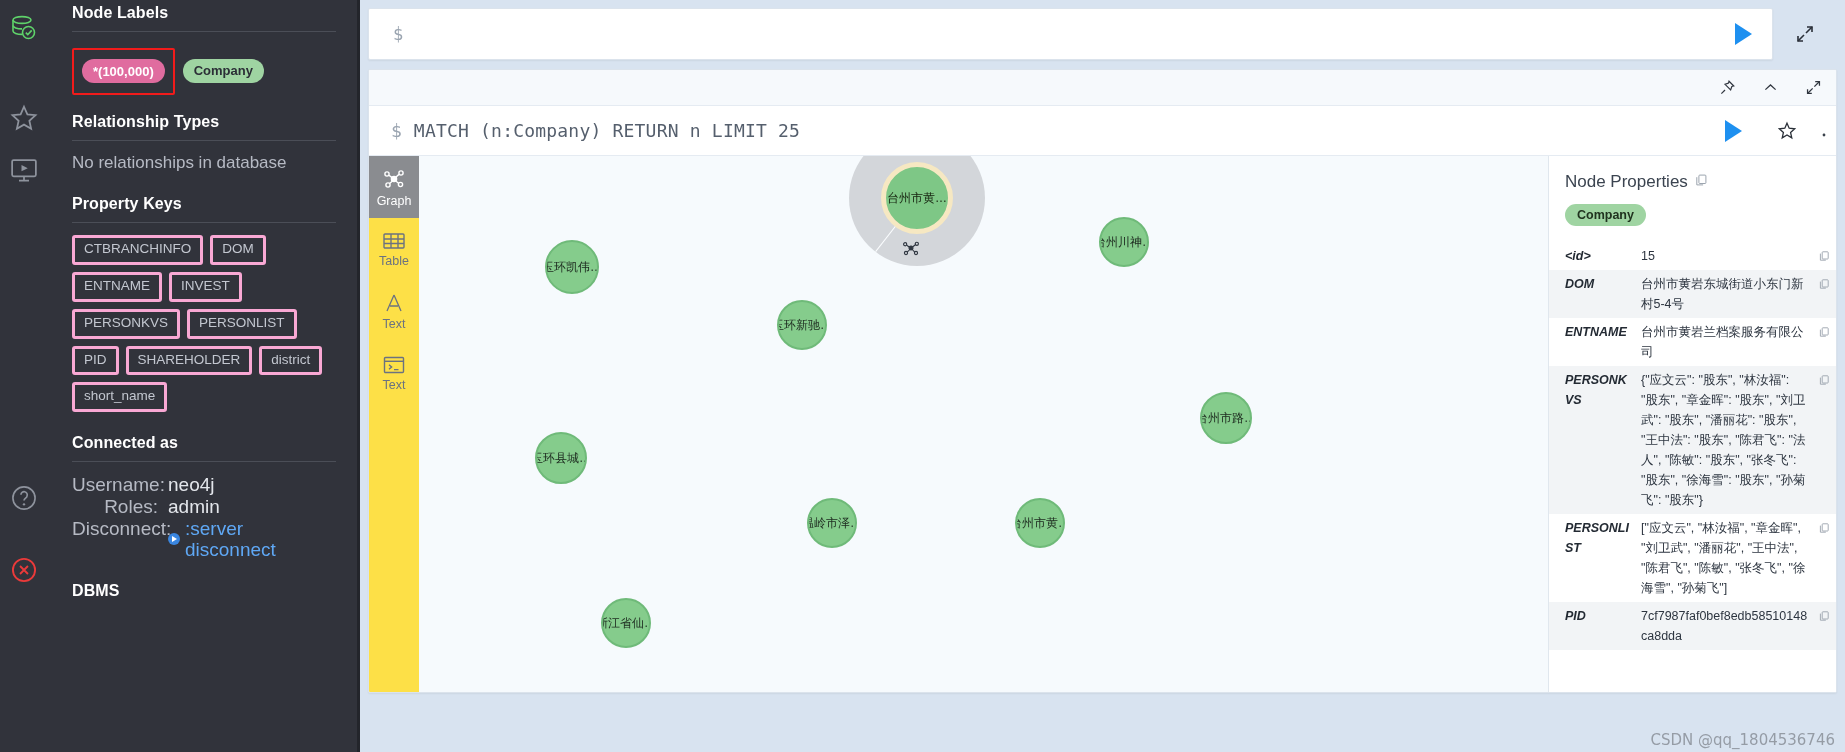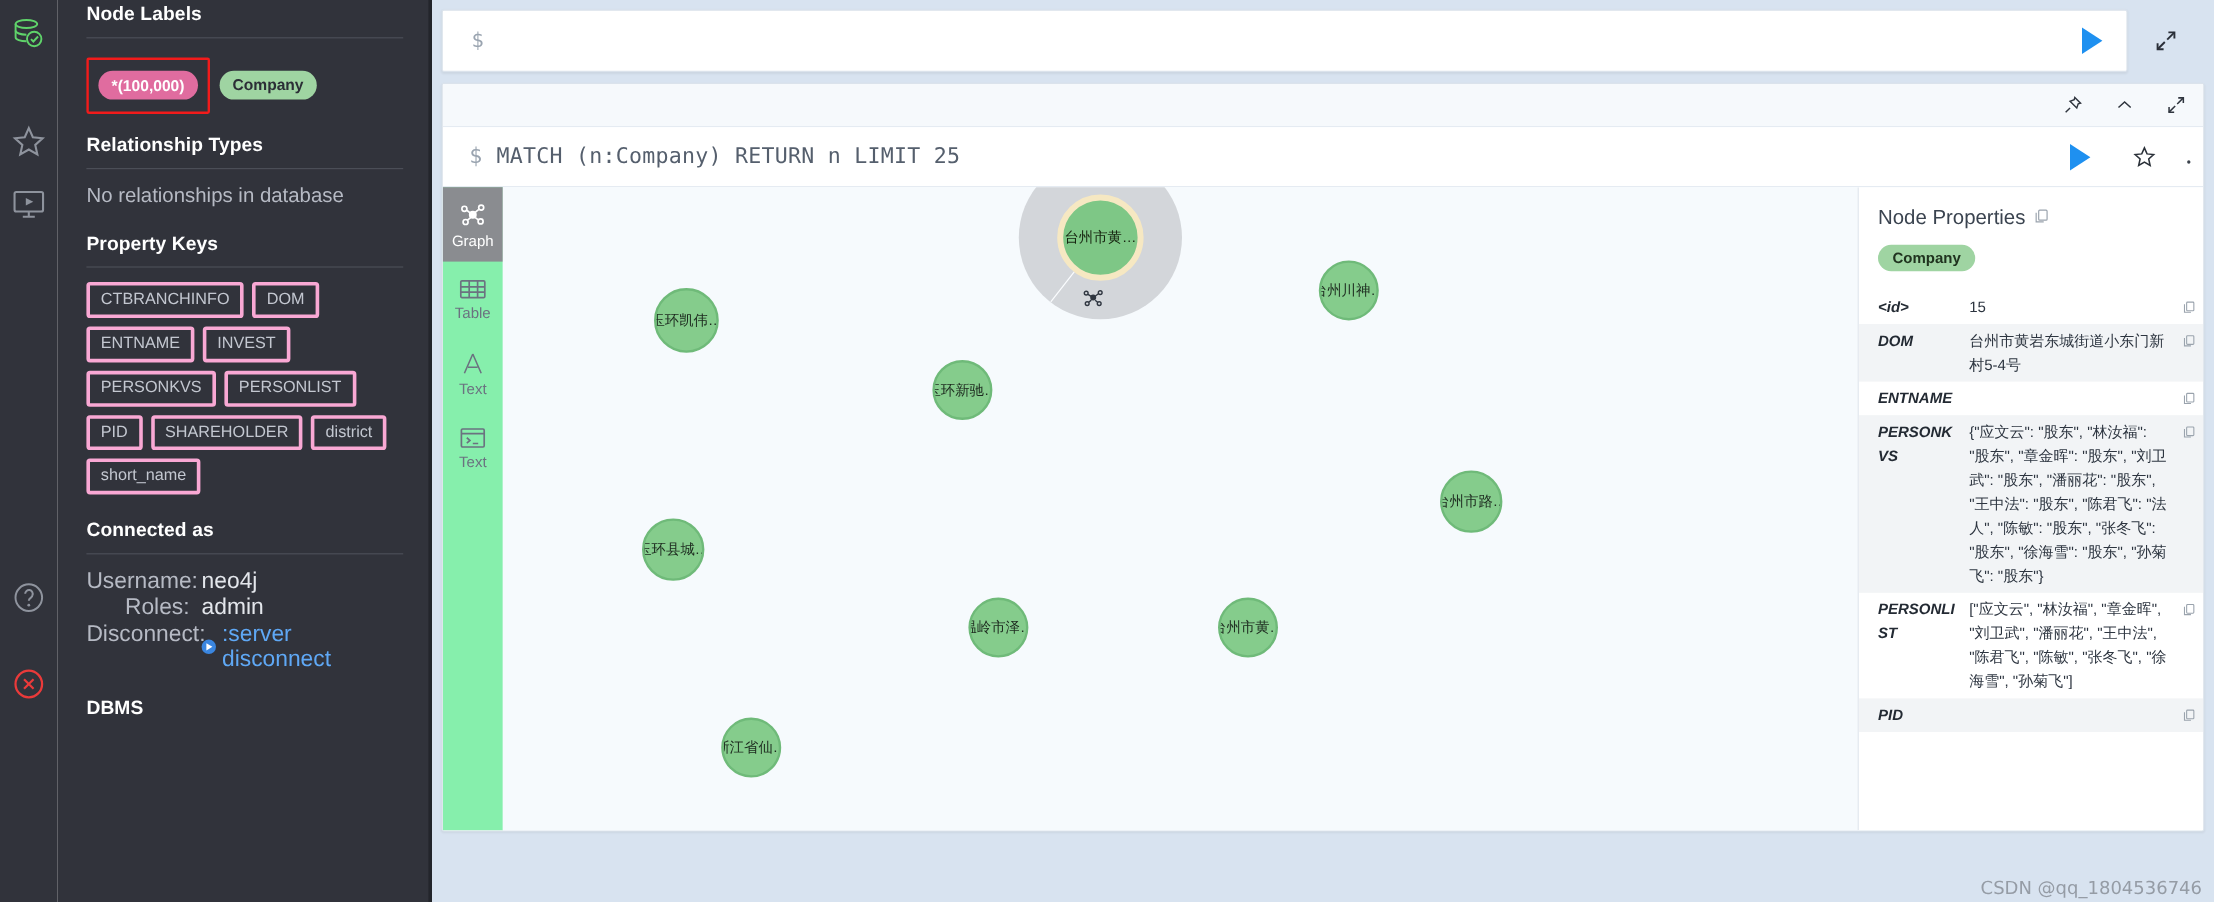"Graph" .viewtabs { background: #86efac -> #fde047 }
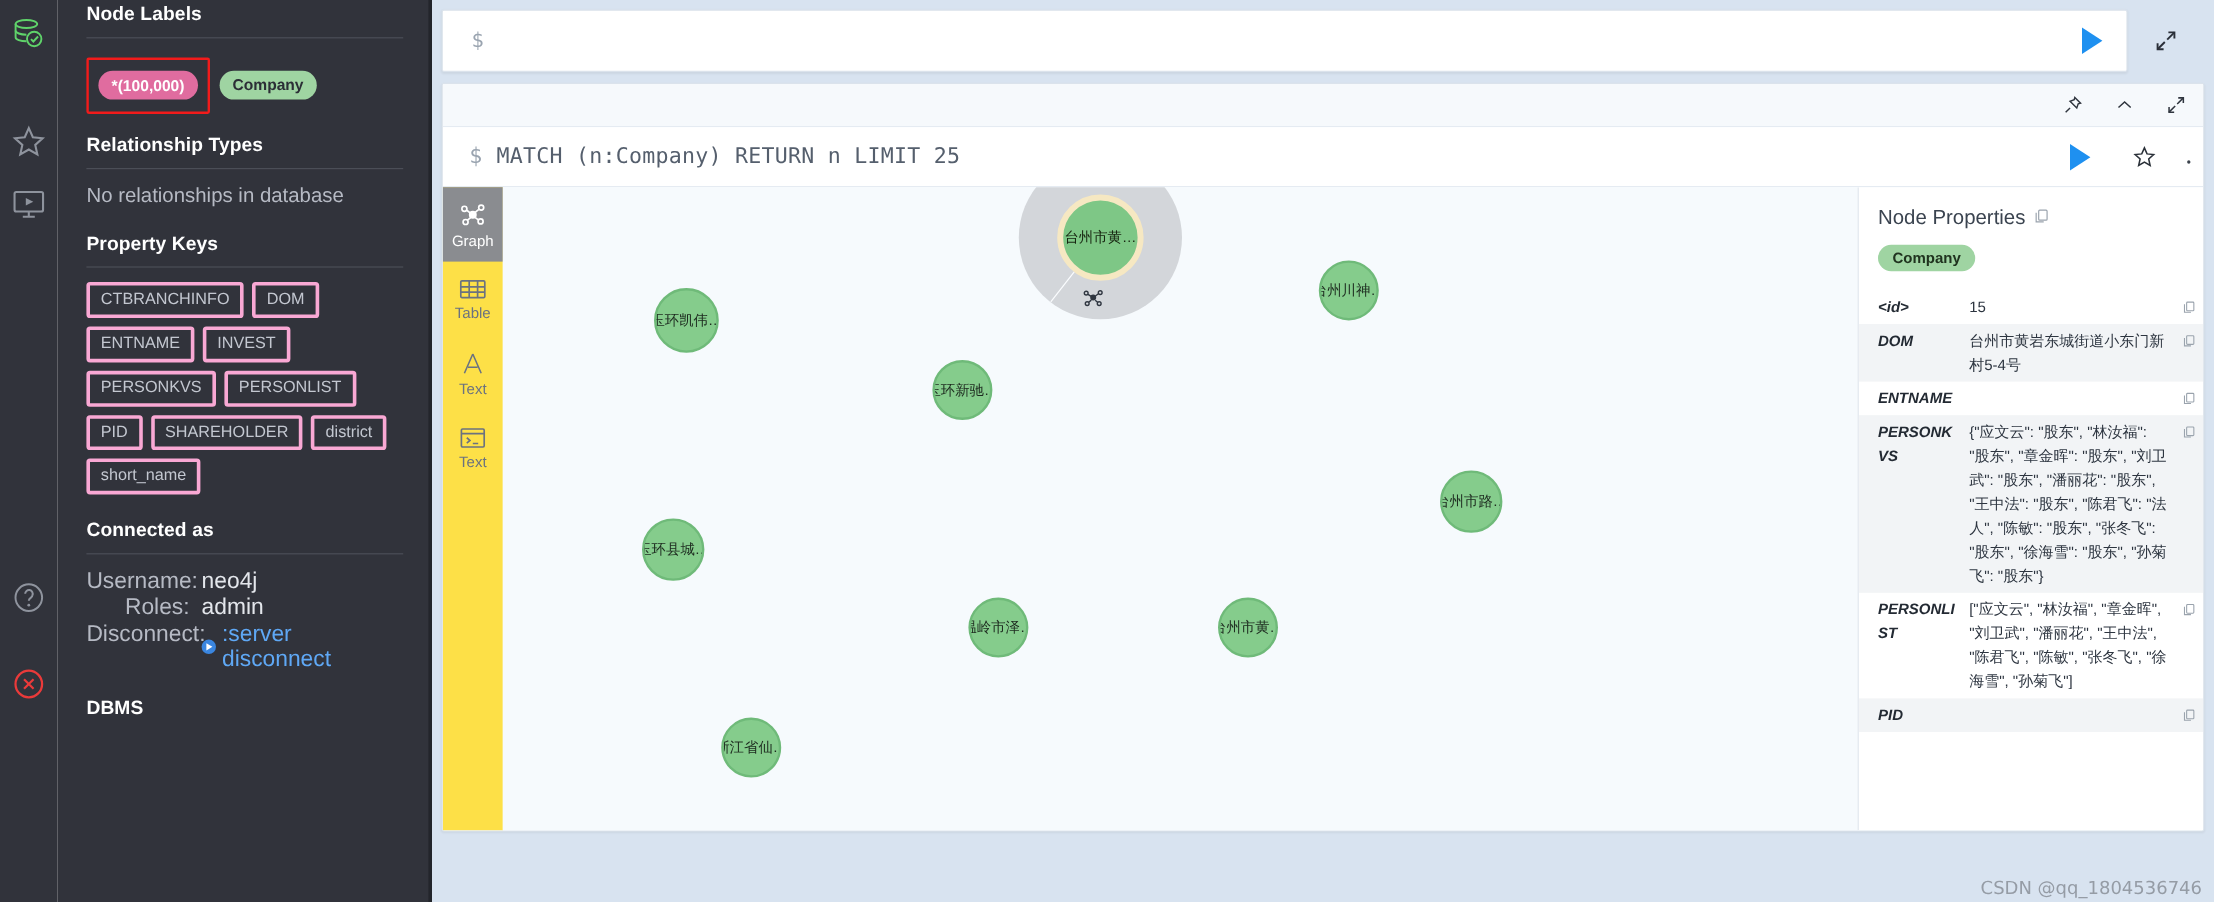"台州市黄岩兰档案服务有限公司" div.prop-v { html: none -> <div>台州市黄岩兰档案服务有限公司</div> }
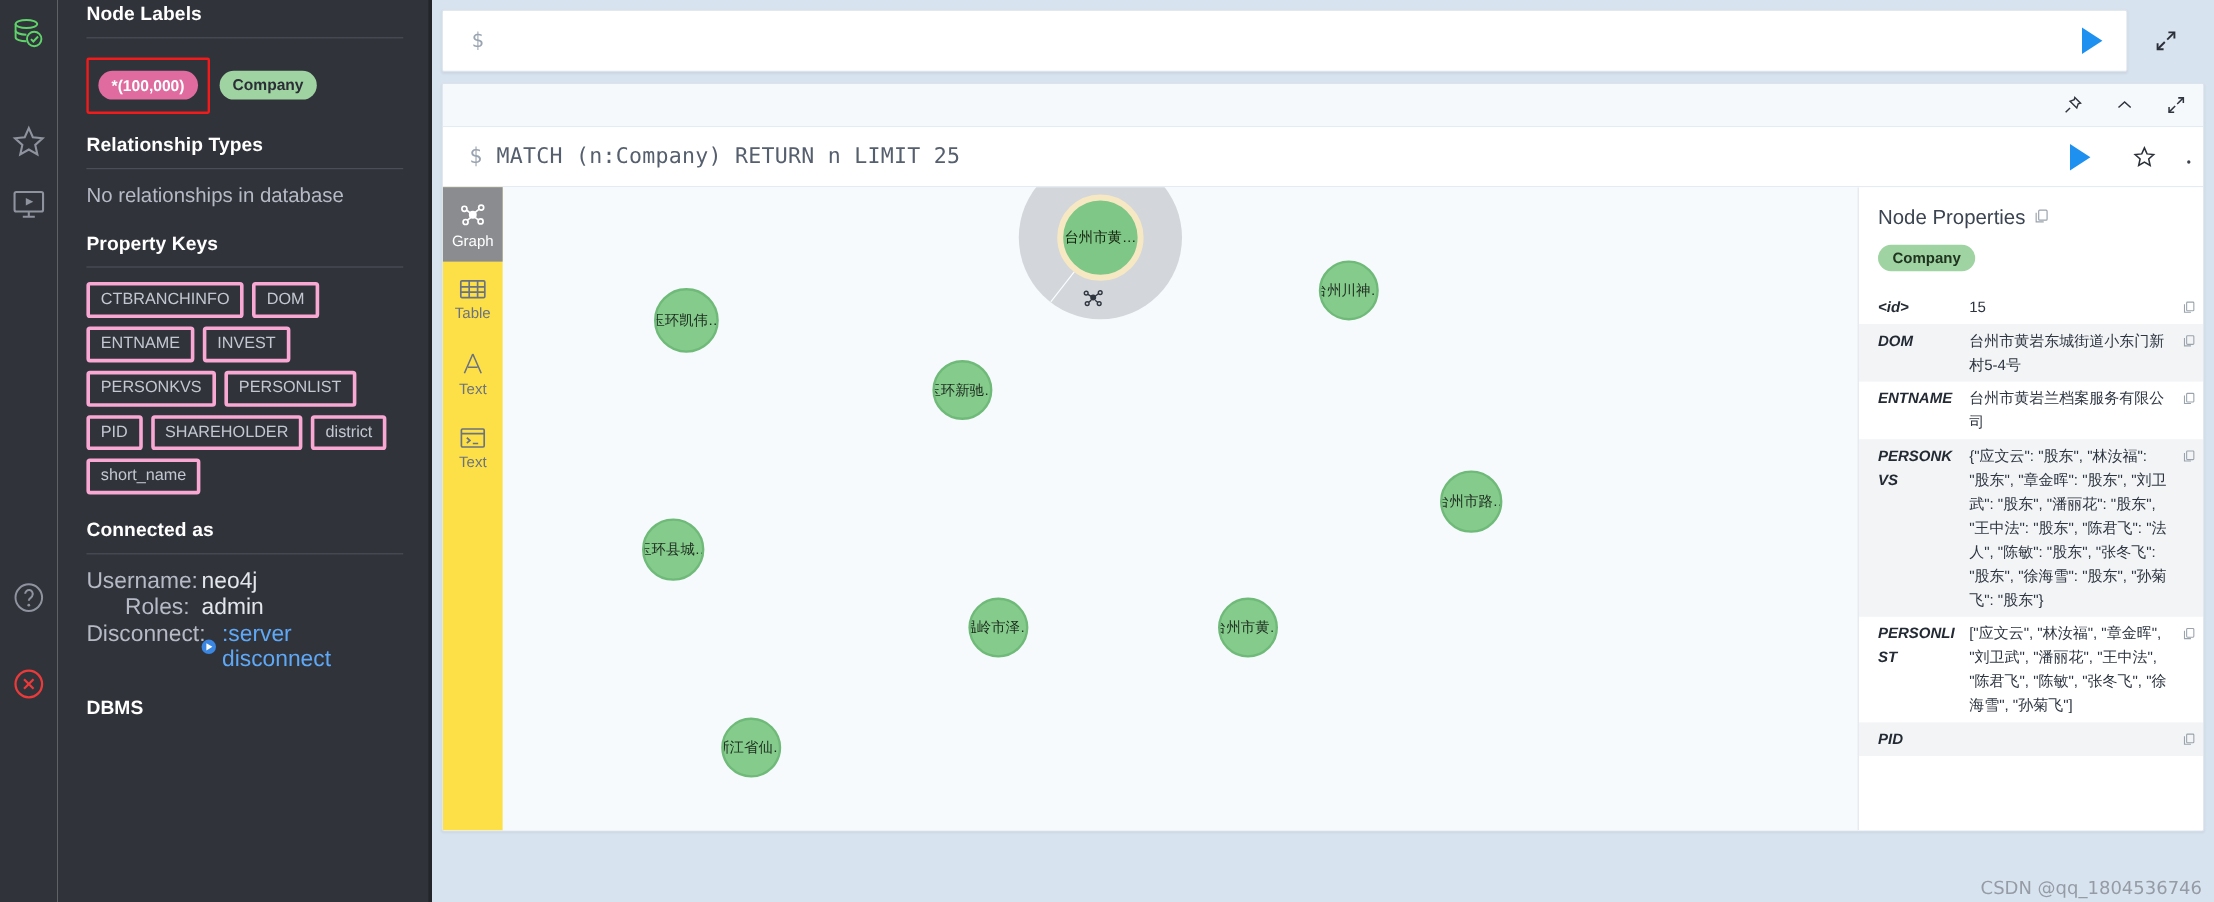"7cf7987faf0bef8edb58510148ca8dda" div.prop-v { html: none -> <div>7cf7987faf0bef8edb58510148ca8dda</div> }
